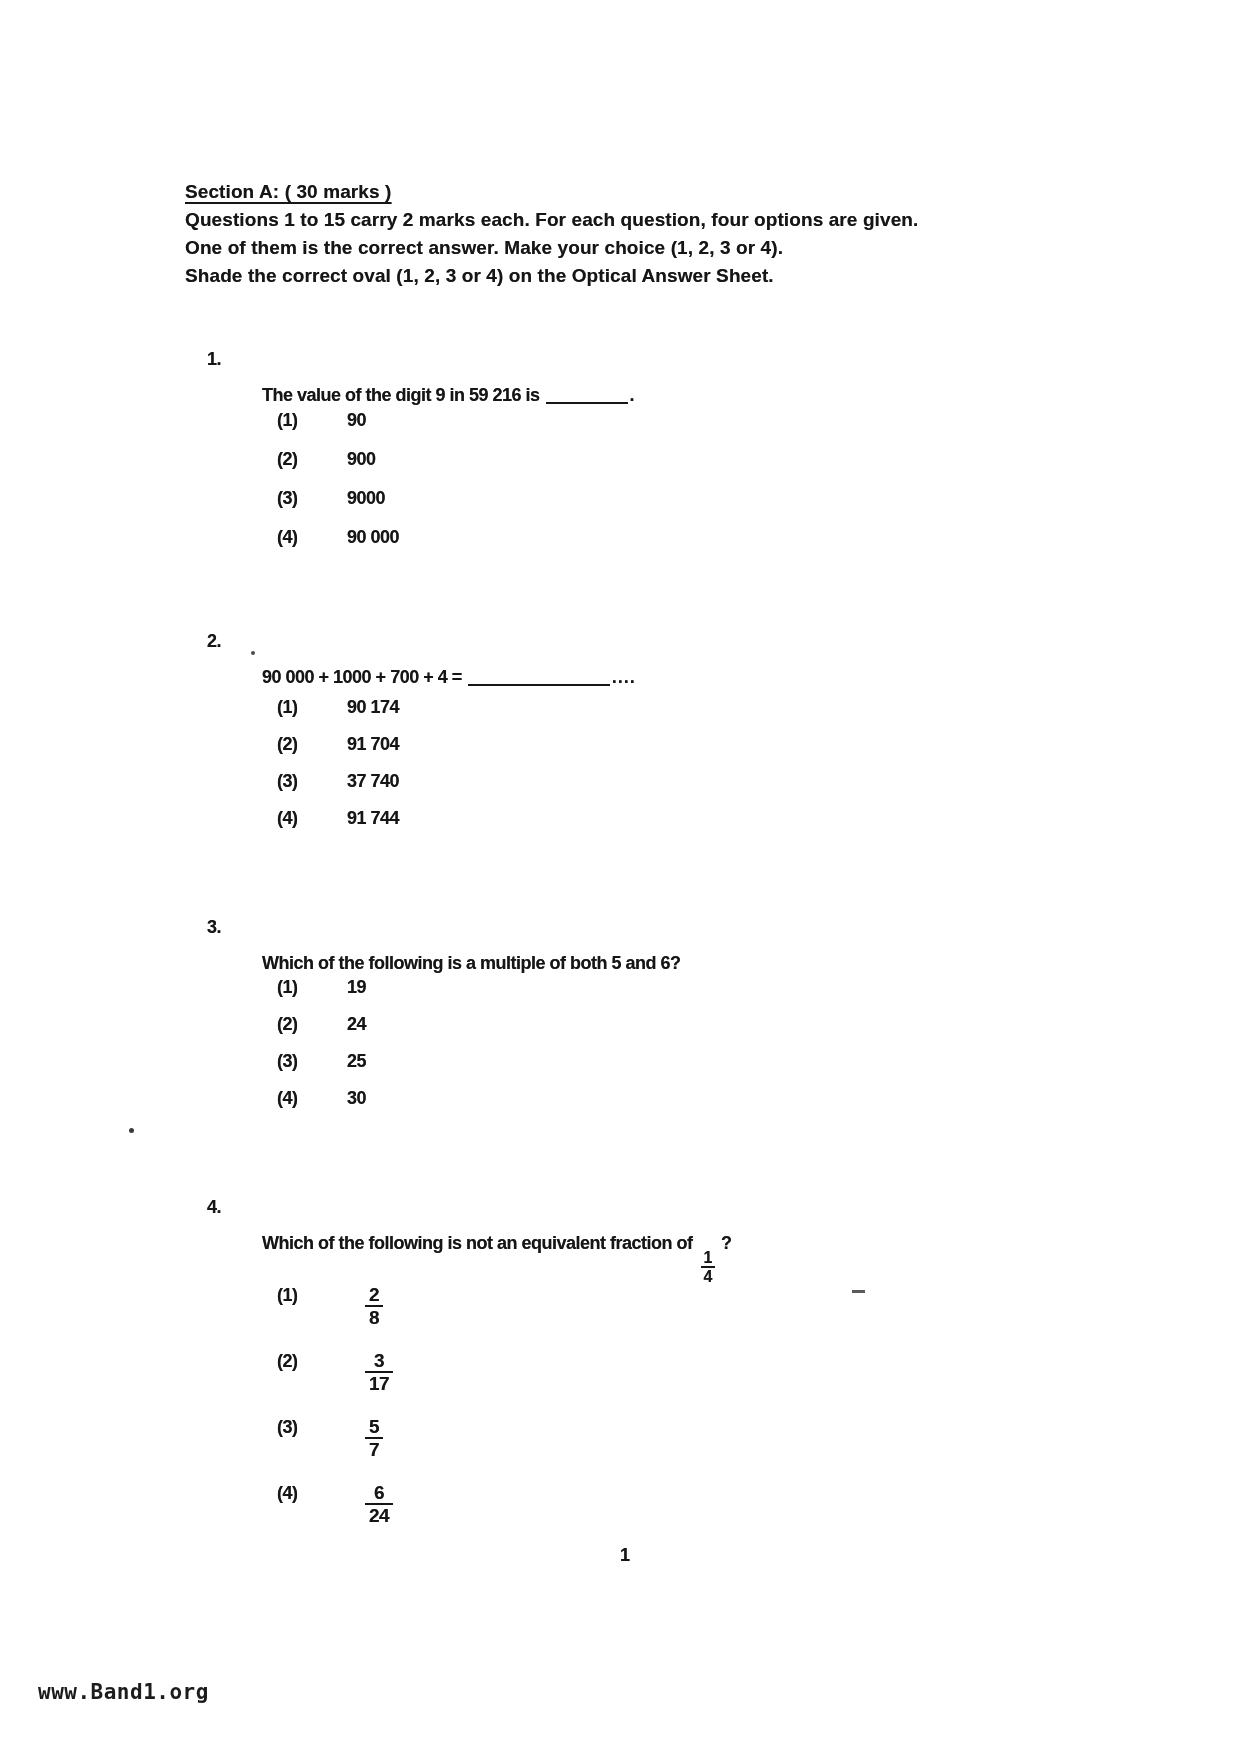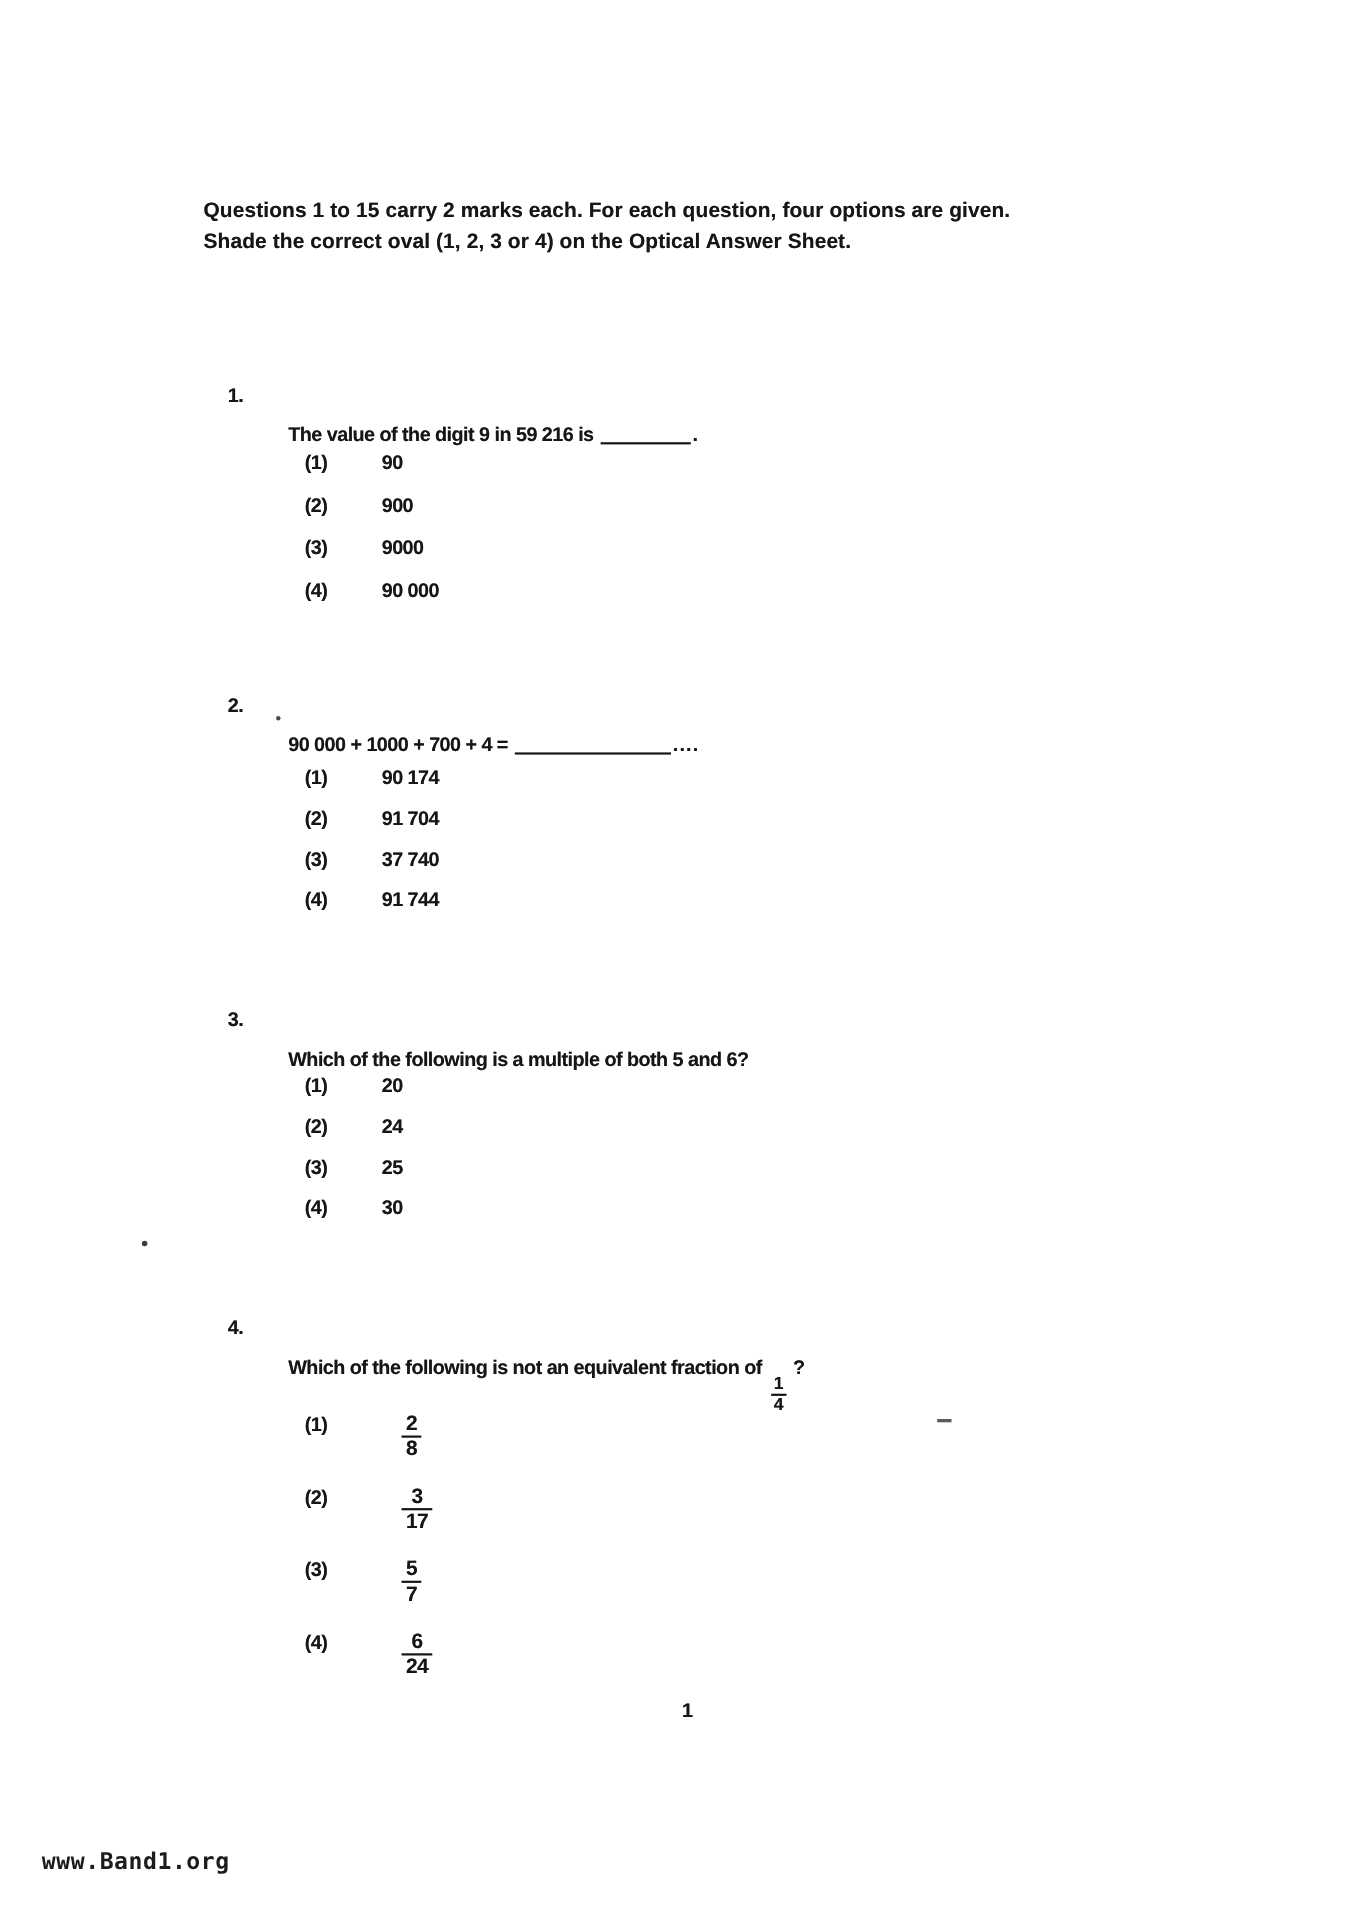"Section A: ( 30 marks" div.head-title { html: none -> <div>Section A: ( 30 marks )</div> }
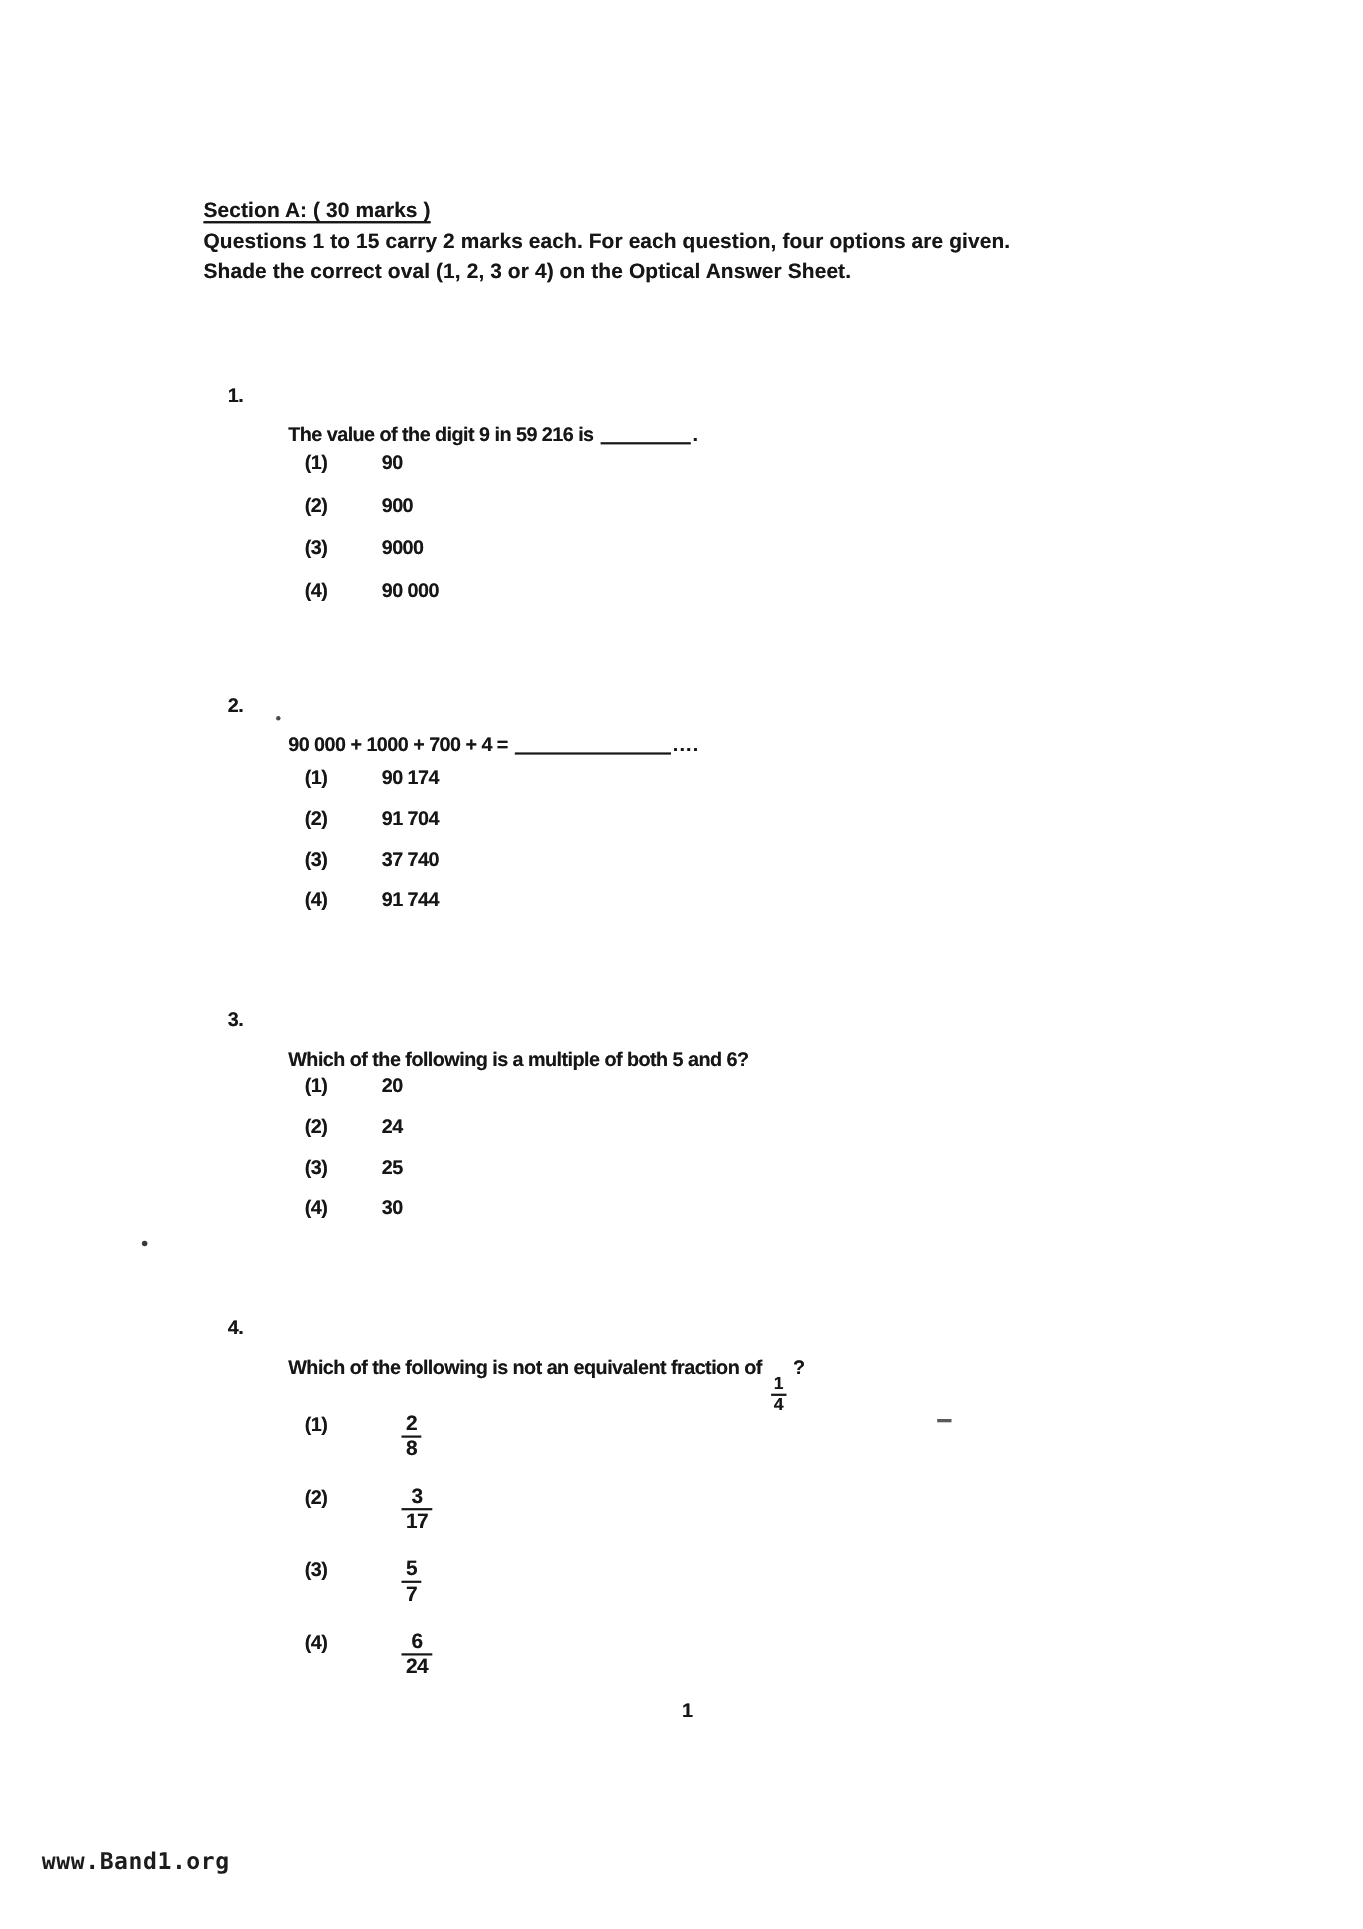"One of them is the" div { html: none -> <div>One of them is the correct answer. Make your choice (1, 2, 3 or 4).</div> }
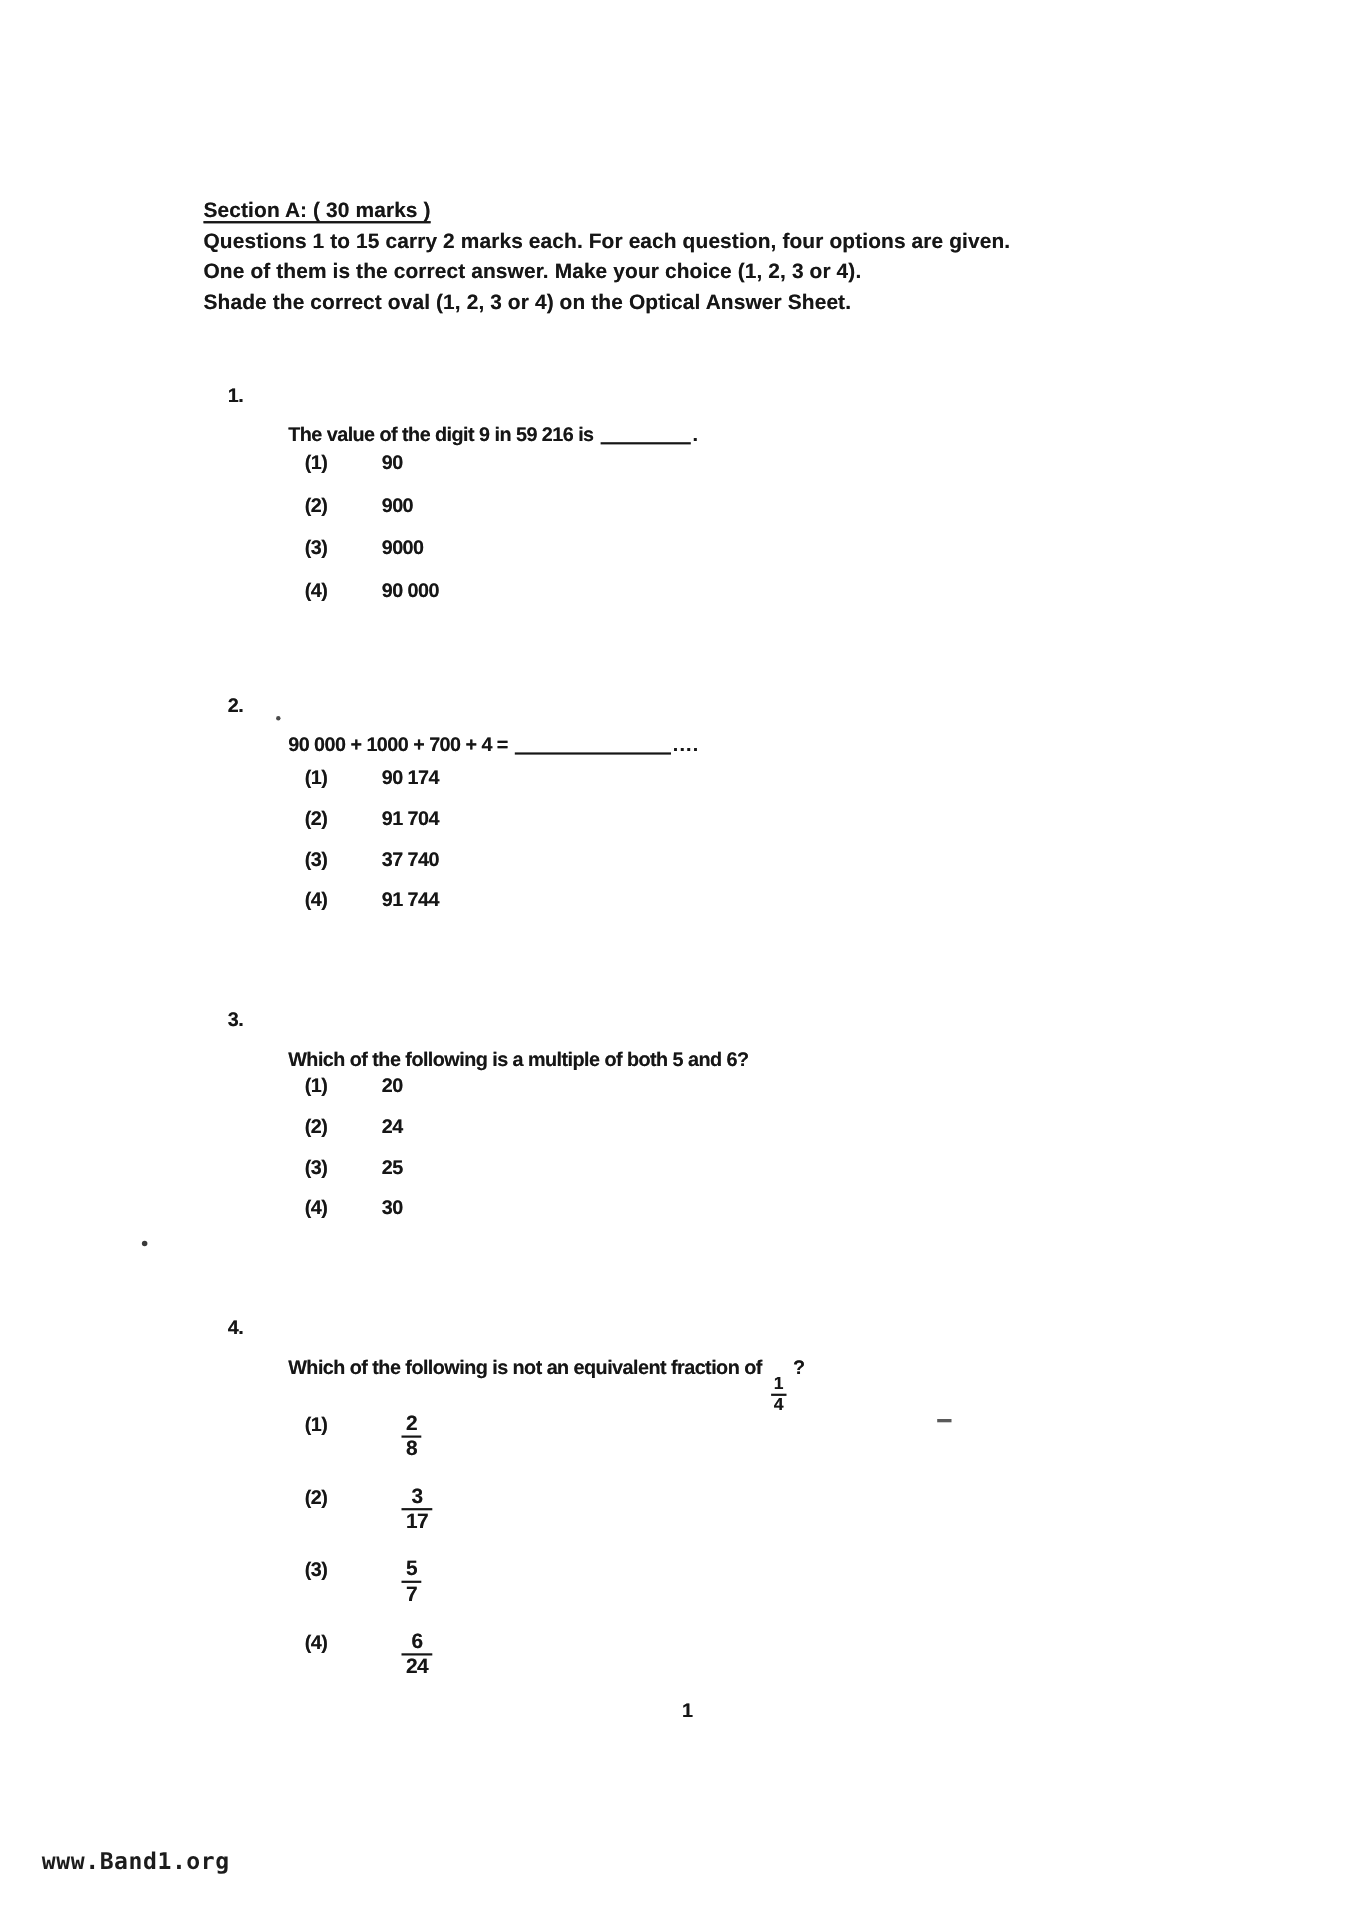"20" span.opt-value { text: 20 -> 19 }
